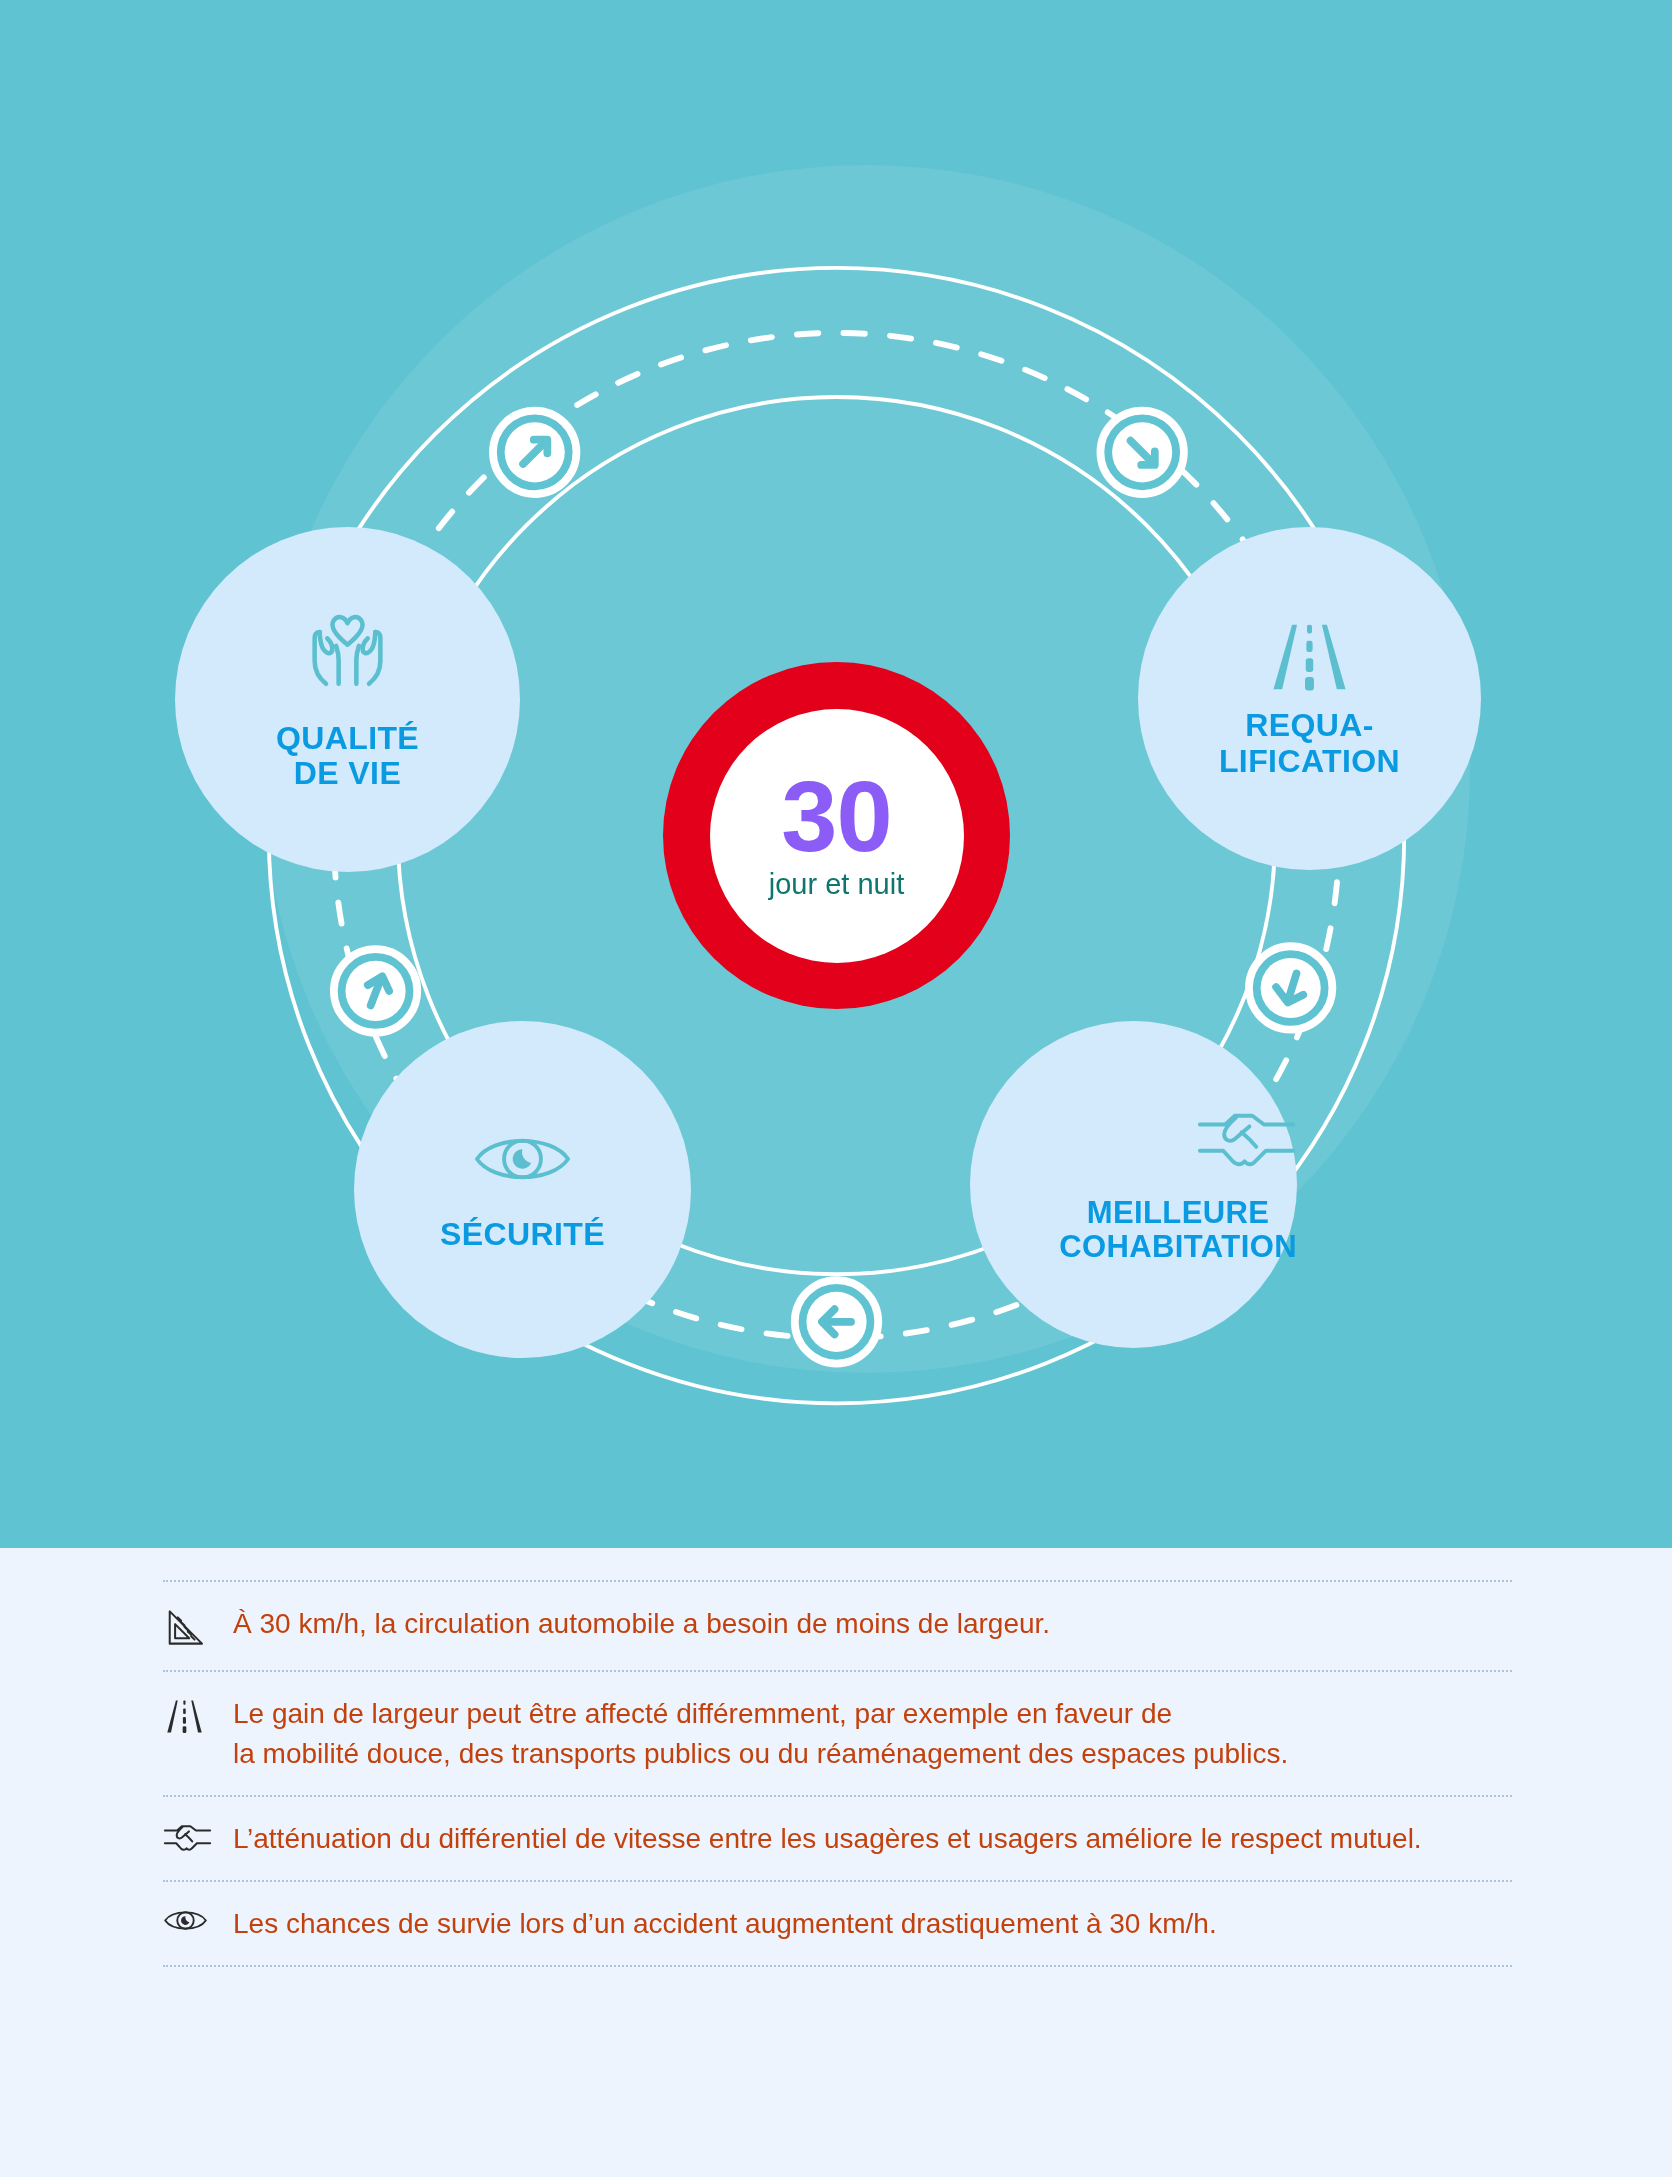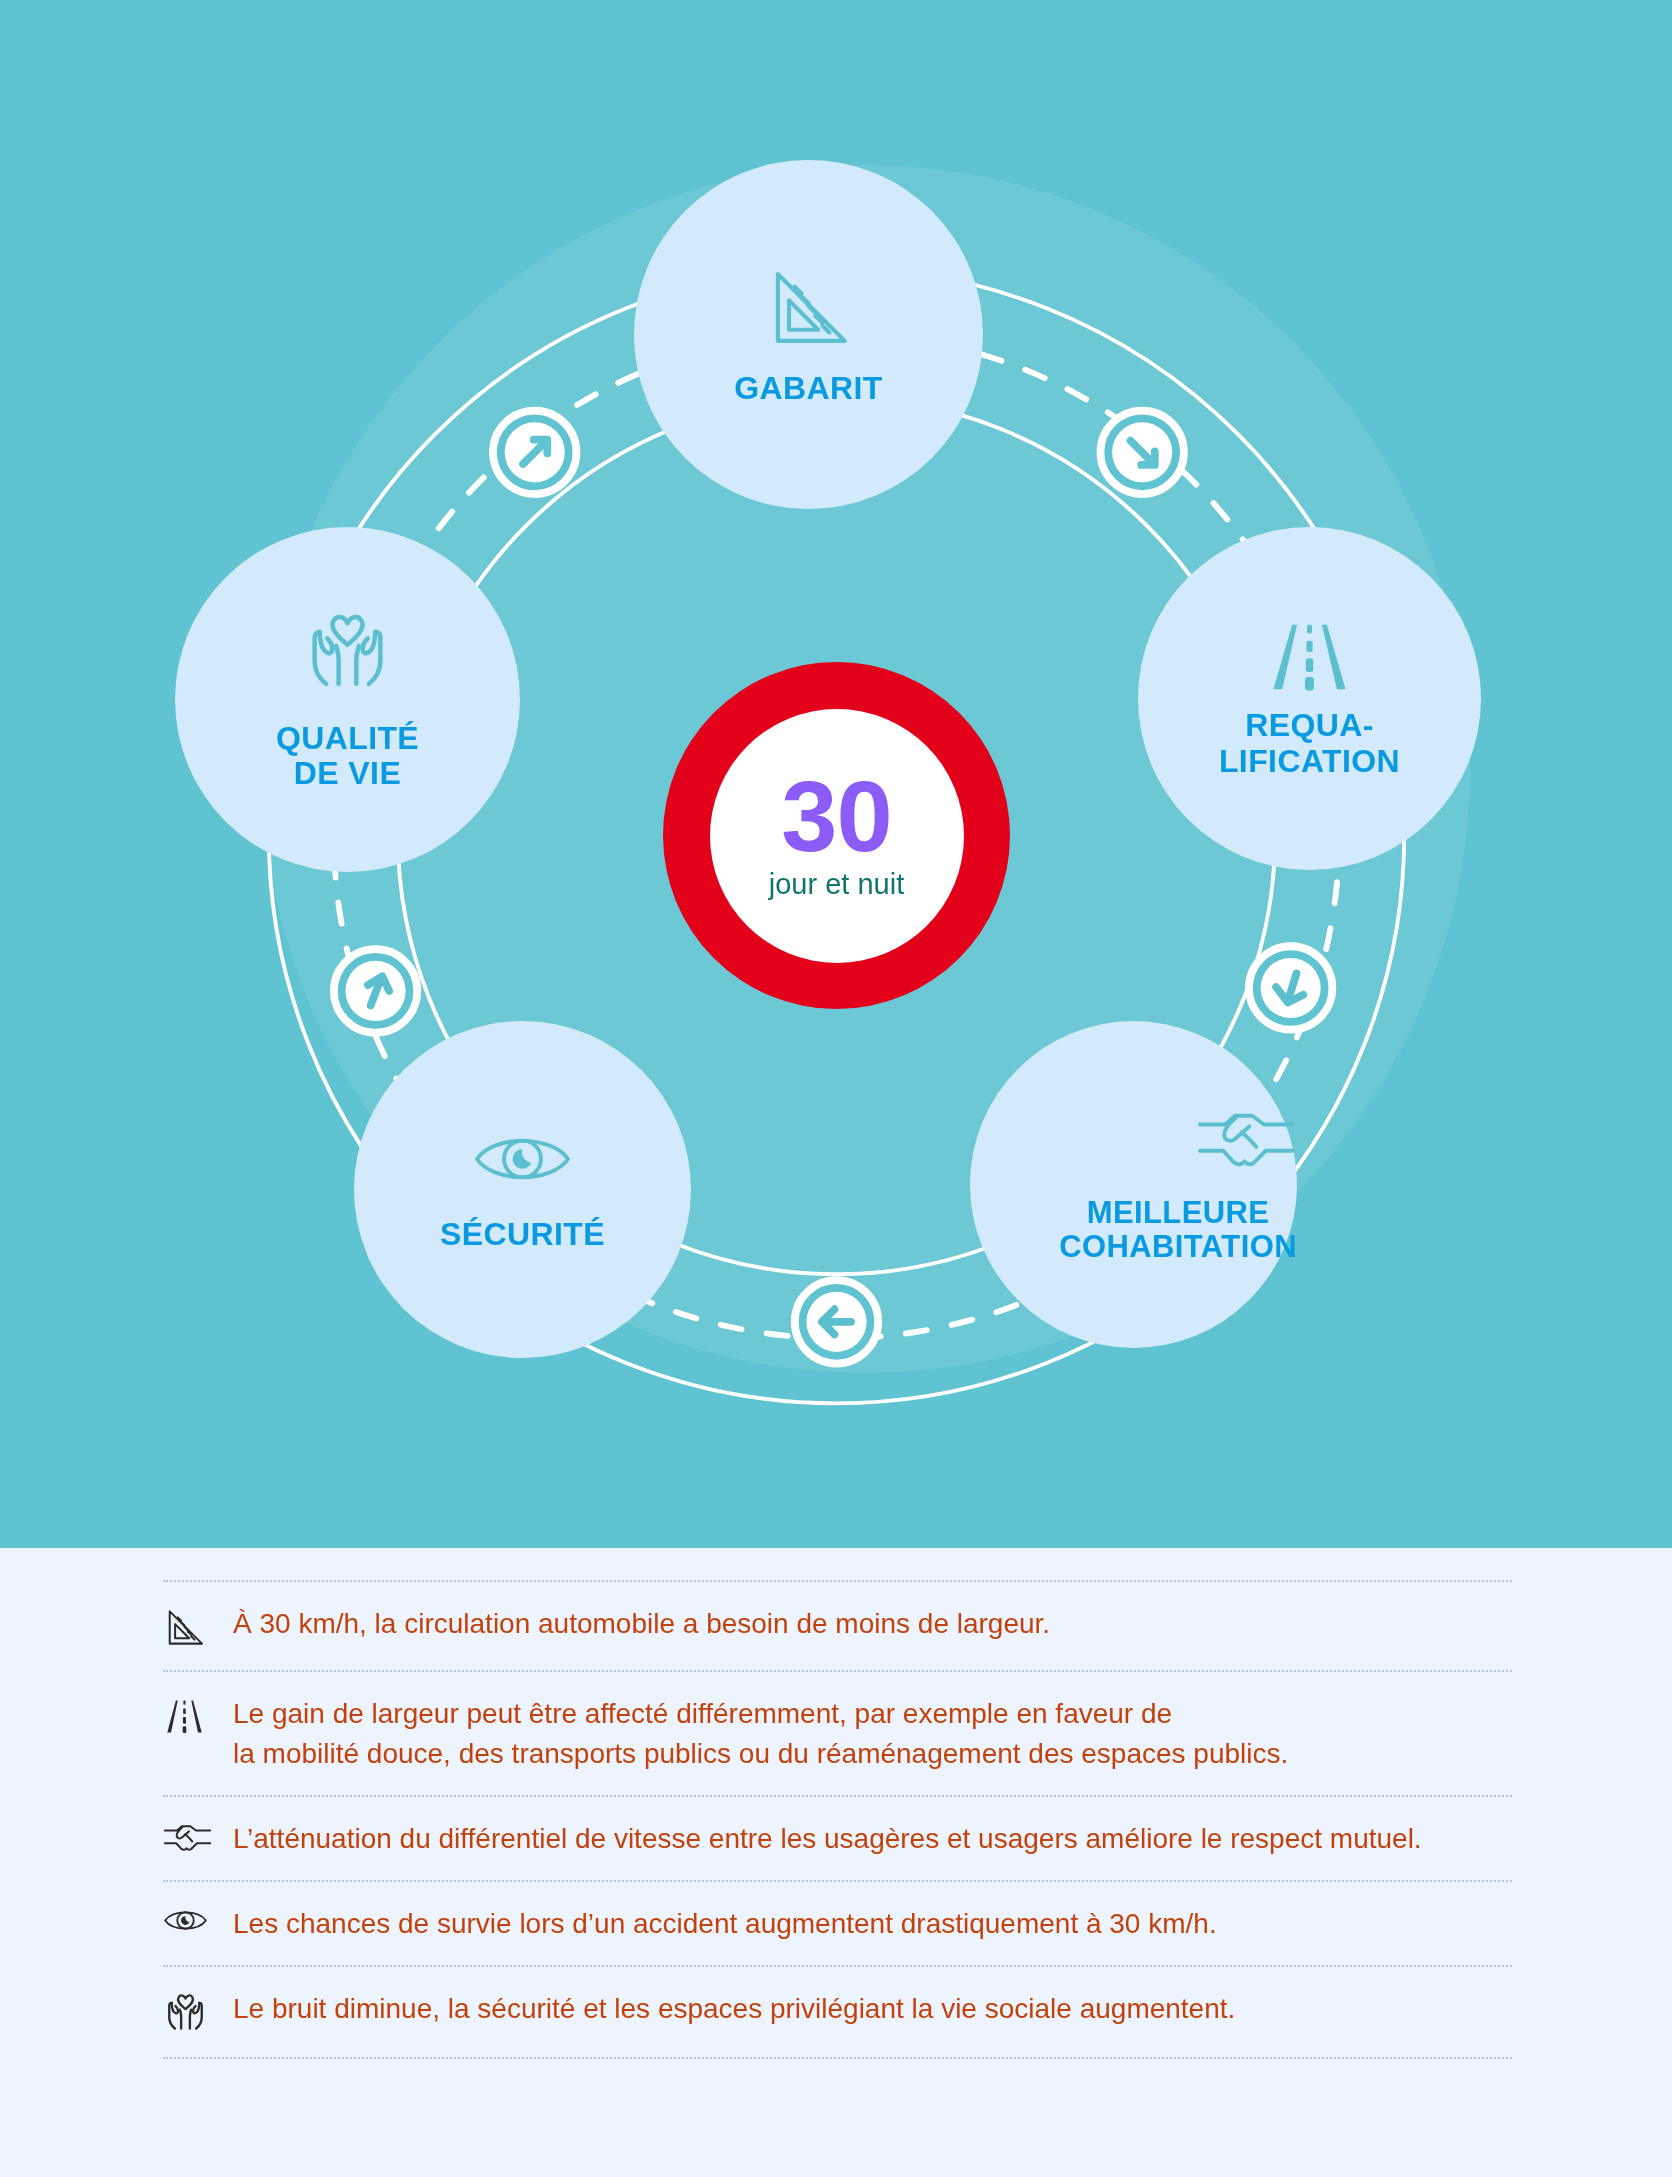"GABARIT" div.bubble { html: <div> <span> <svg> <path></path> <path></path> <path></path> <path></path> <path></path> <path></path> <path></path> </svg> </span> <span>GABARIT</span> </div> -> none }
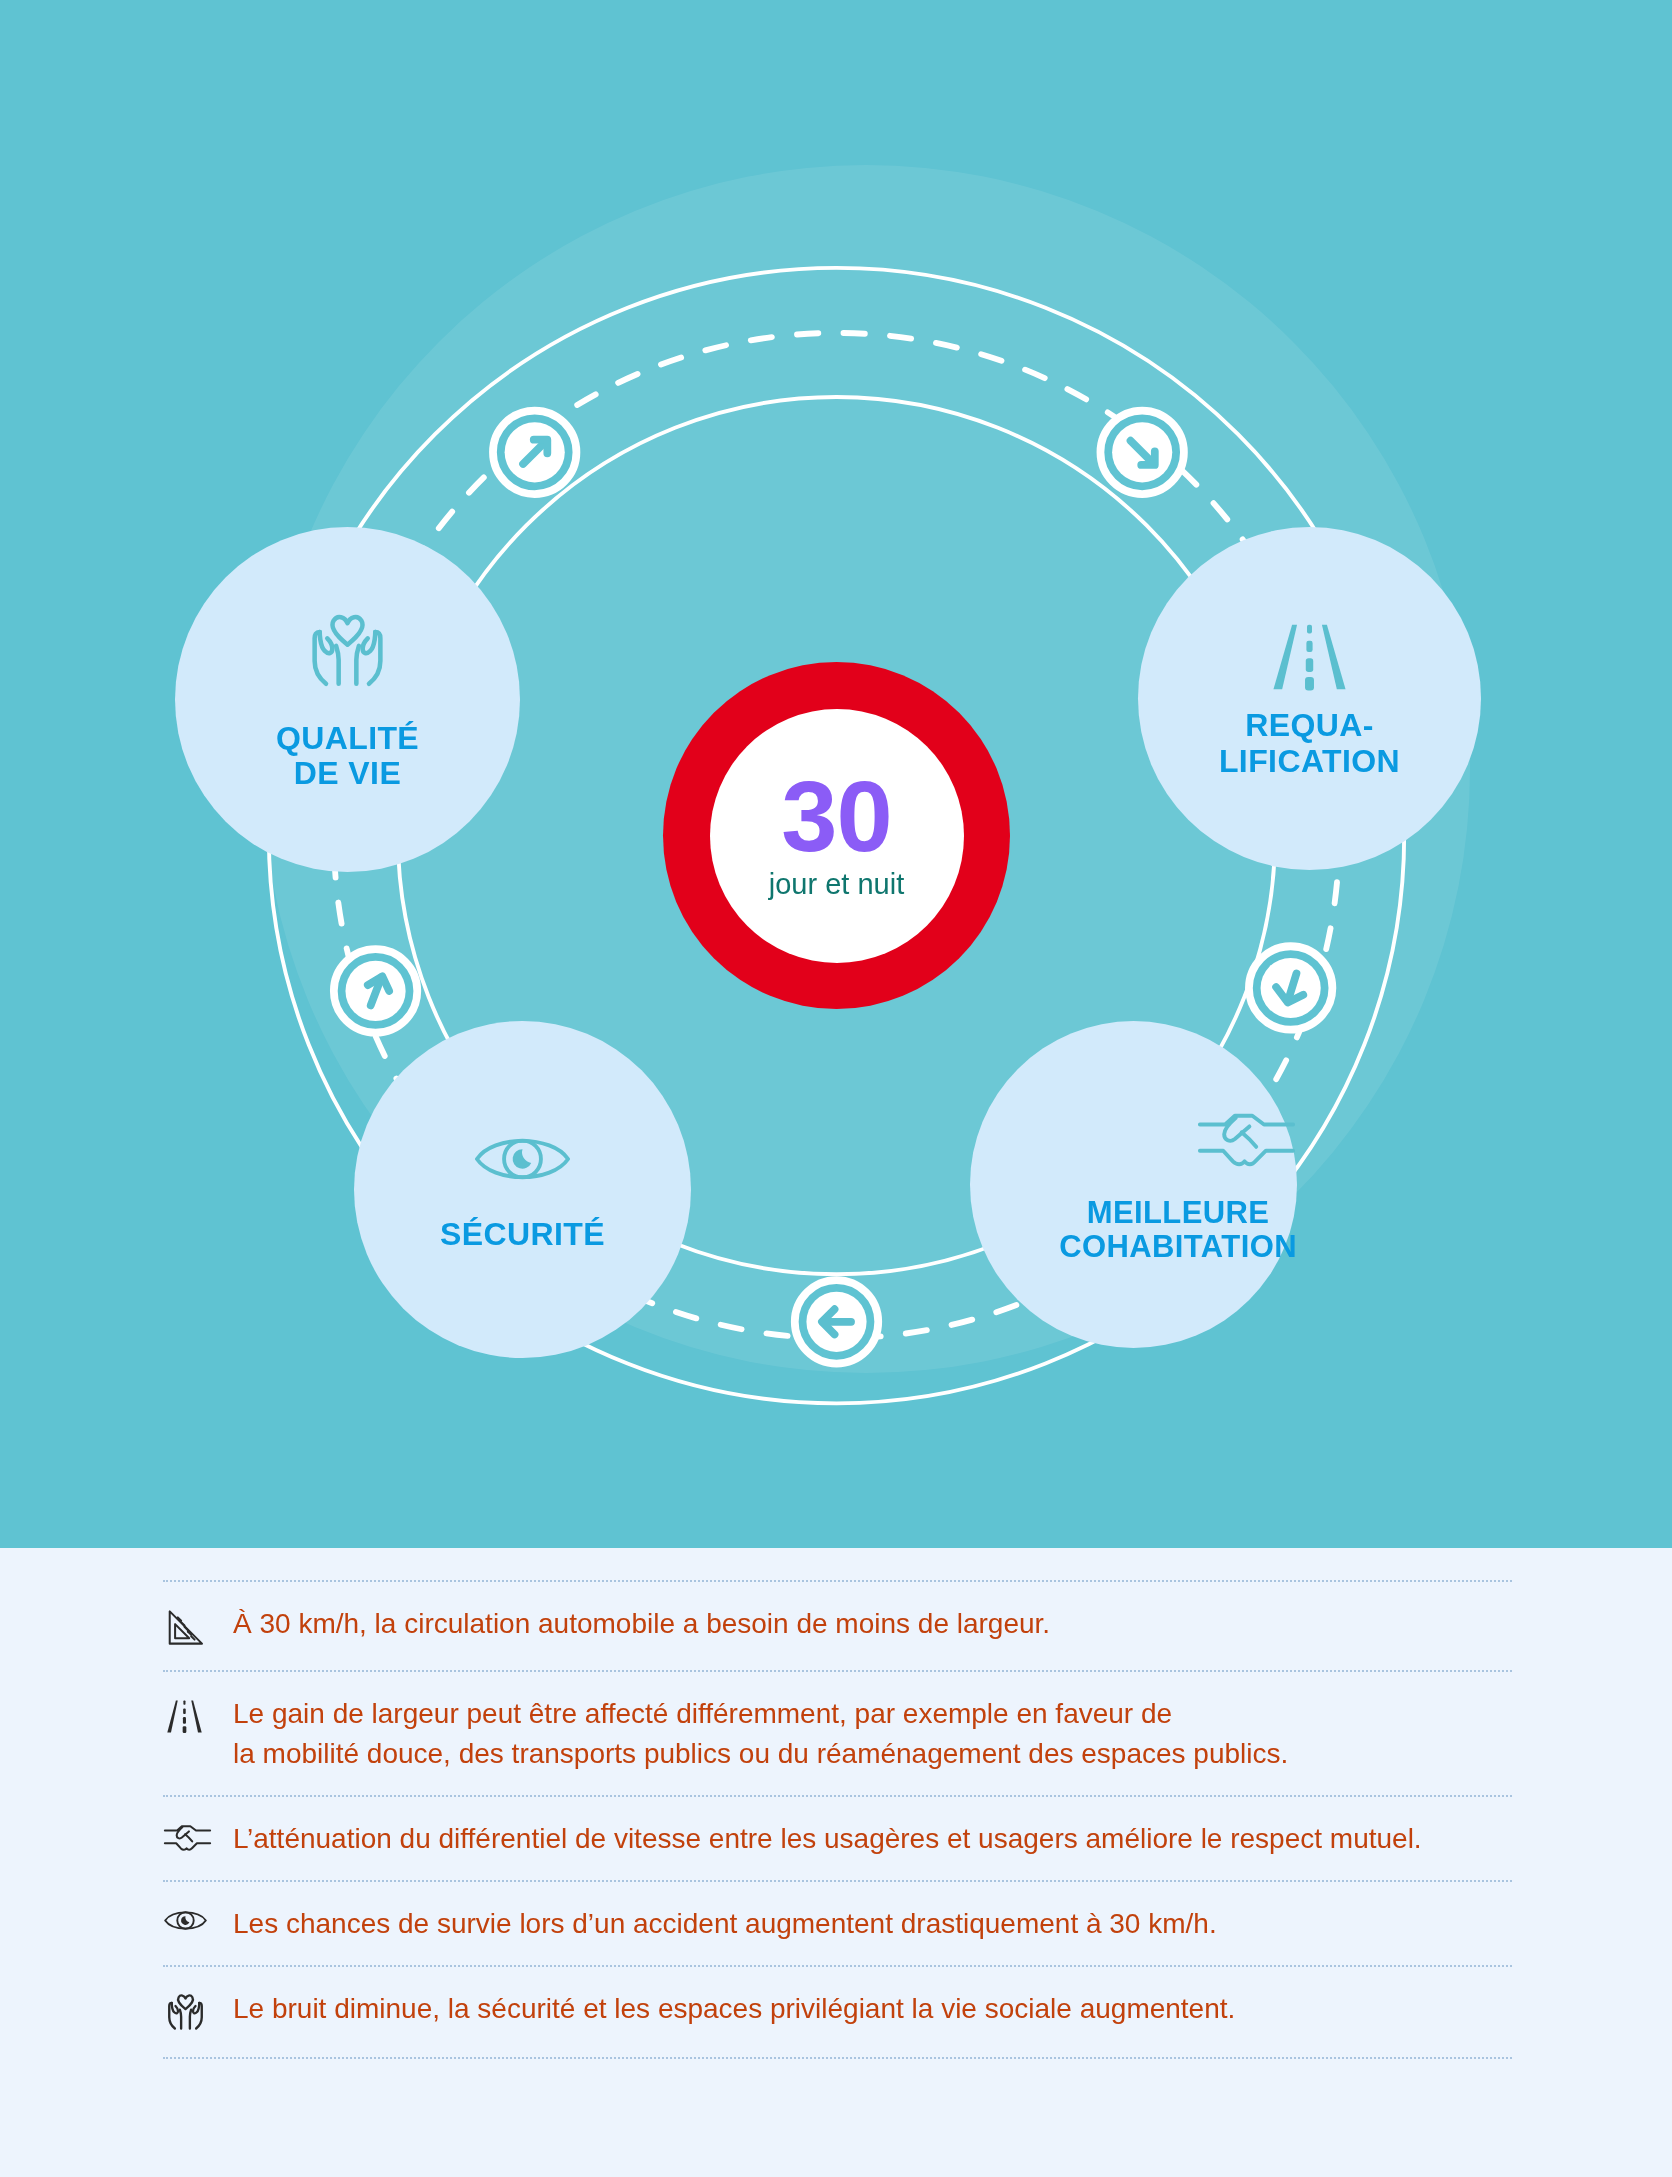"Le bruit diminue, la sécurité" div.legend-row { html: <div> <span> <svg> <path></path> <path></path> <path></path> <path></path> <path></path> <path></path> <path></path> </svg> </span> <span>Le bruit diminue, la sécurité et les espaces privilégiant la vie sociale augmentent.</span> </div> -> none }
